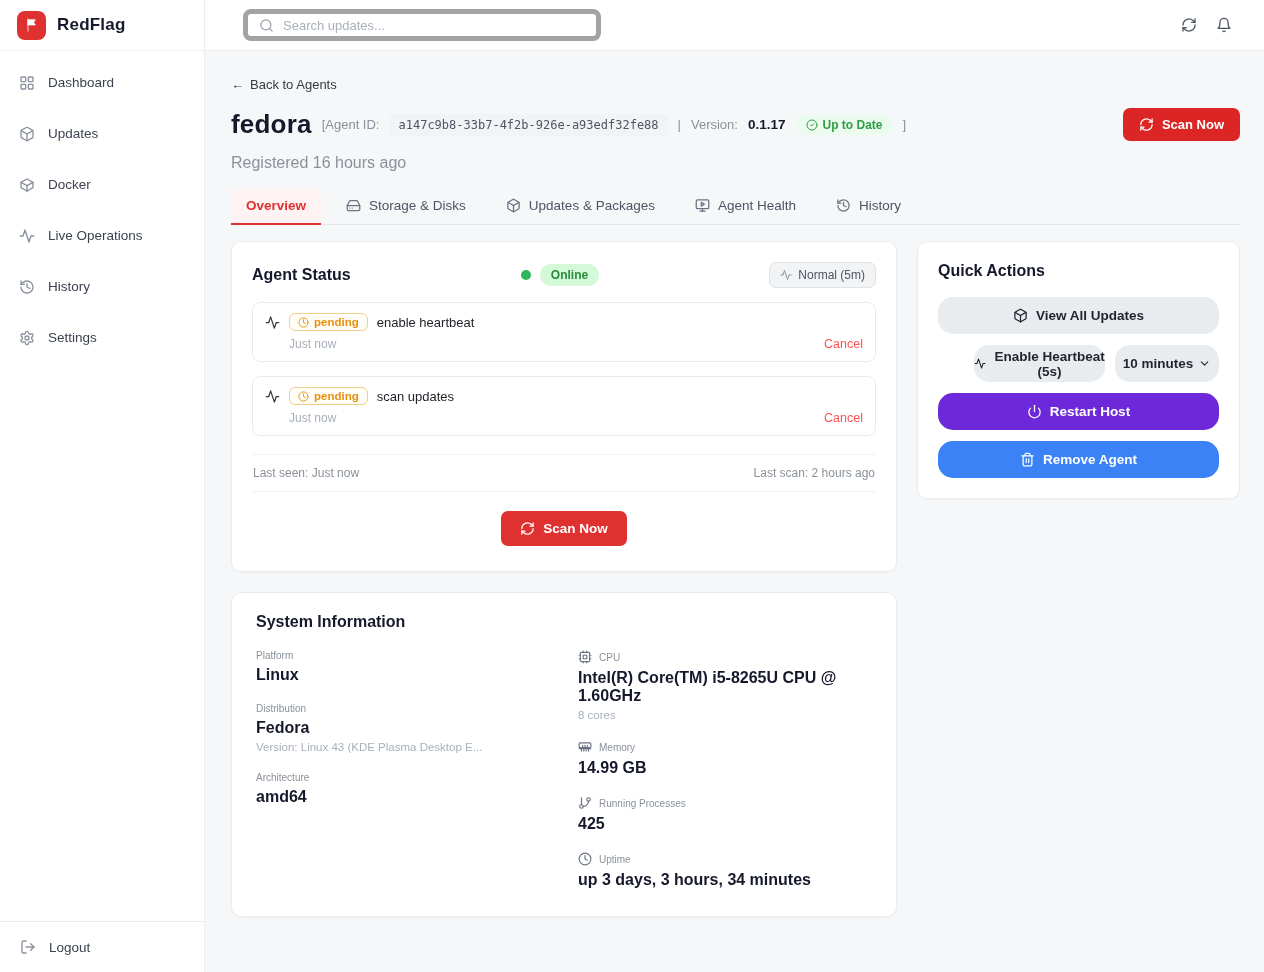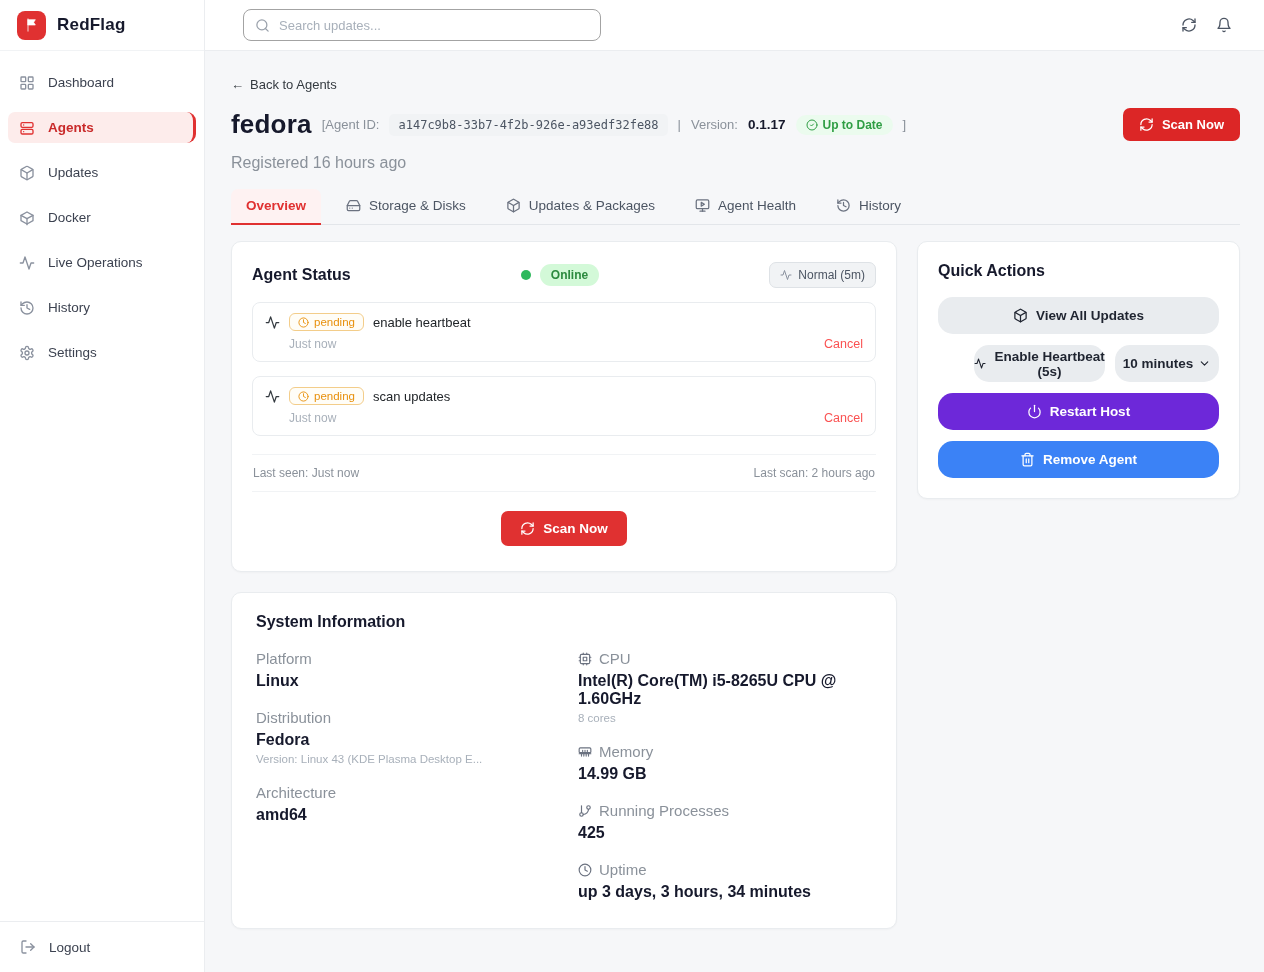"Search updates..." .searchbox { border: 1px solid #a3a3a3 -> 5px solid #a3a3a3 }
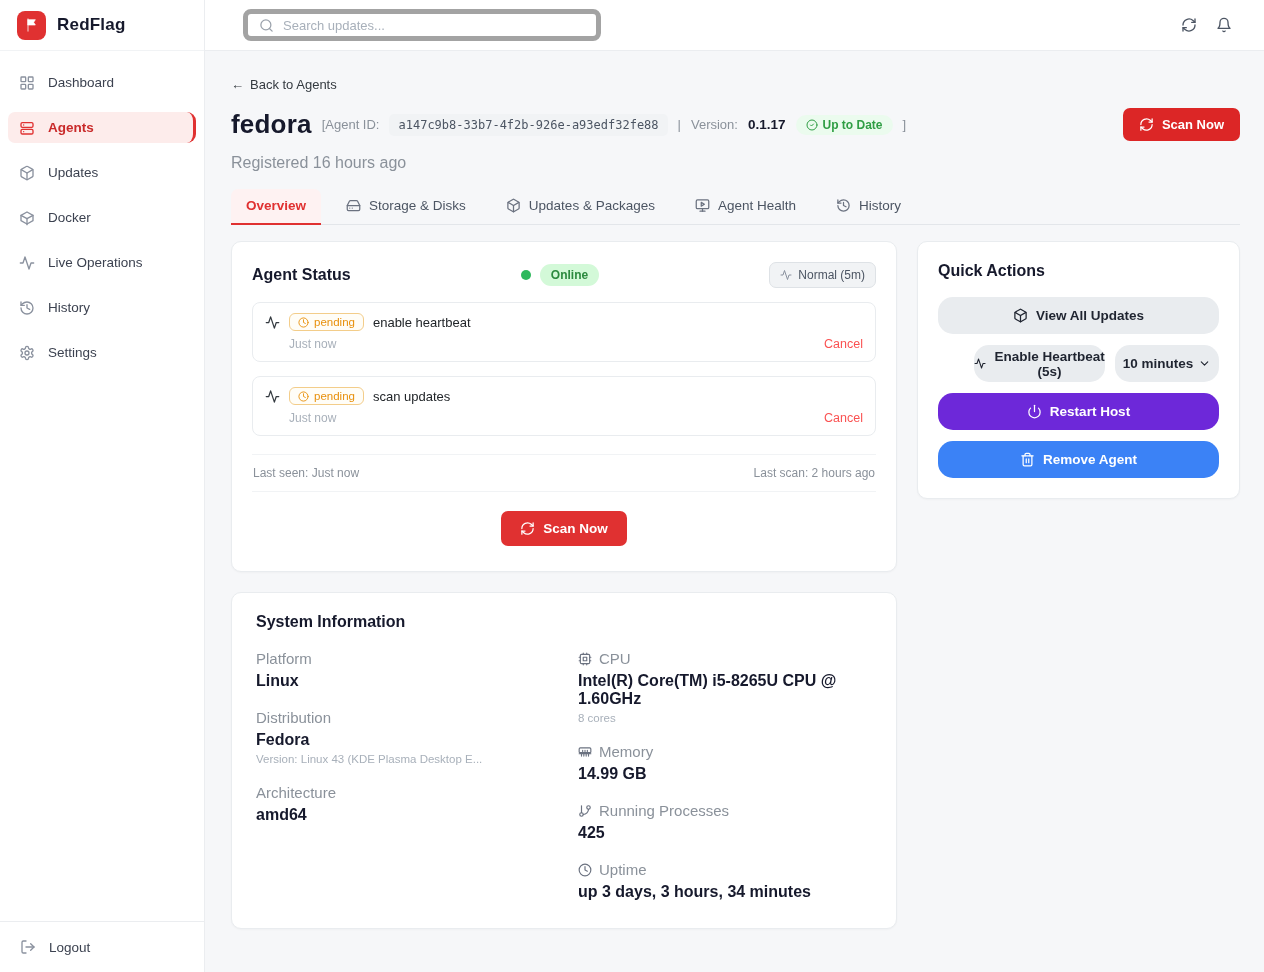"Dashboard" .nav { gap: 14px -> 20px }
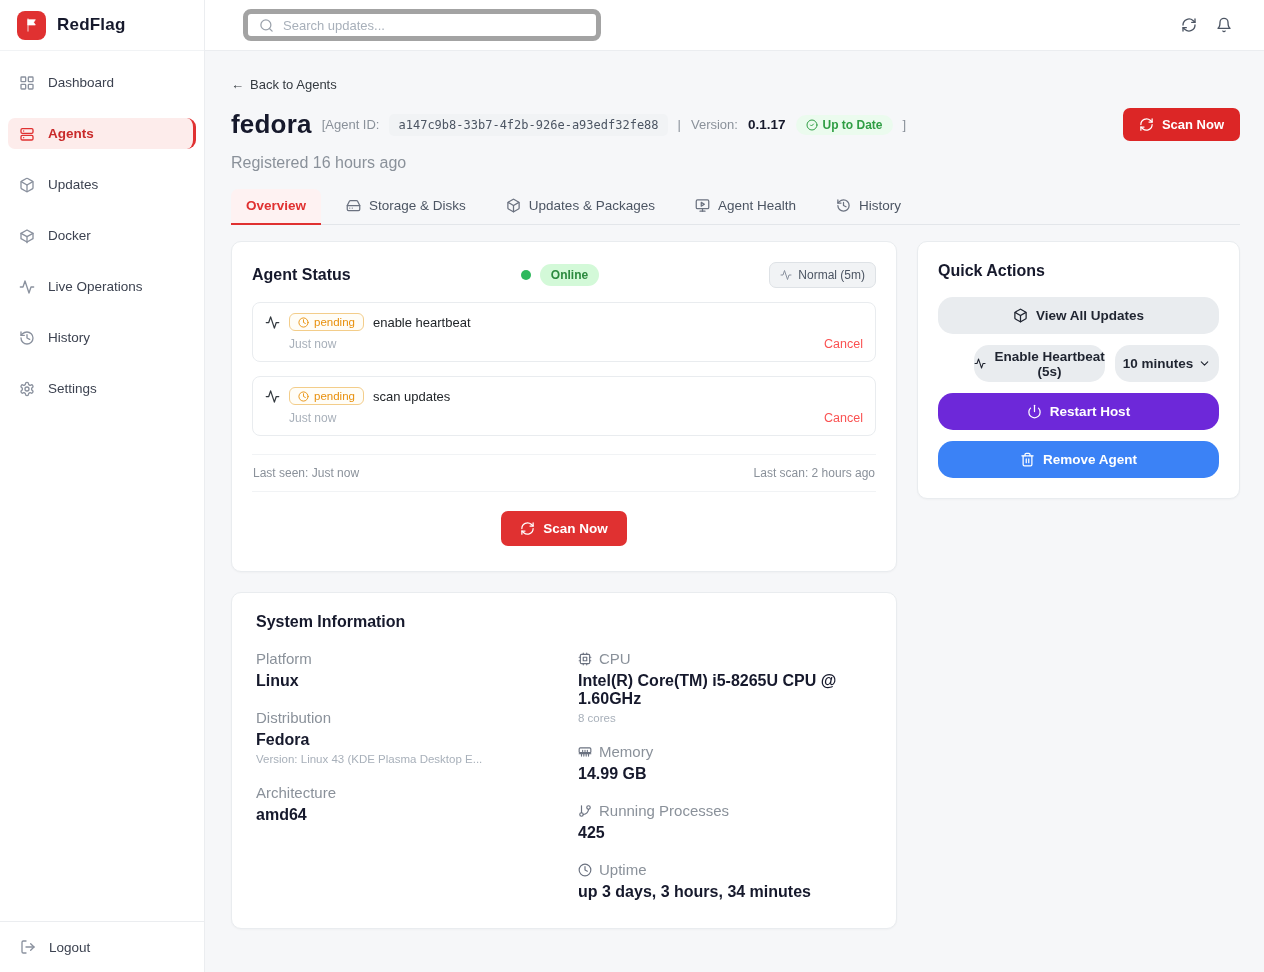"Agents" div.nav-item { html: <div> <svg> <rect></rect> <rect></rect> <path></path> </svg> <span>Agents</span> </div> -> none }
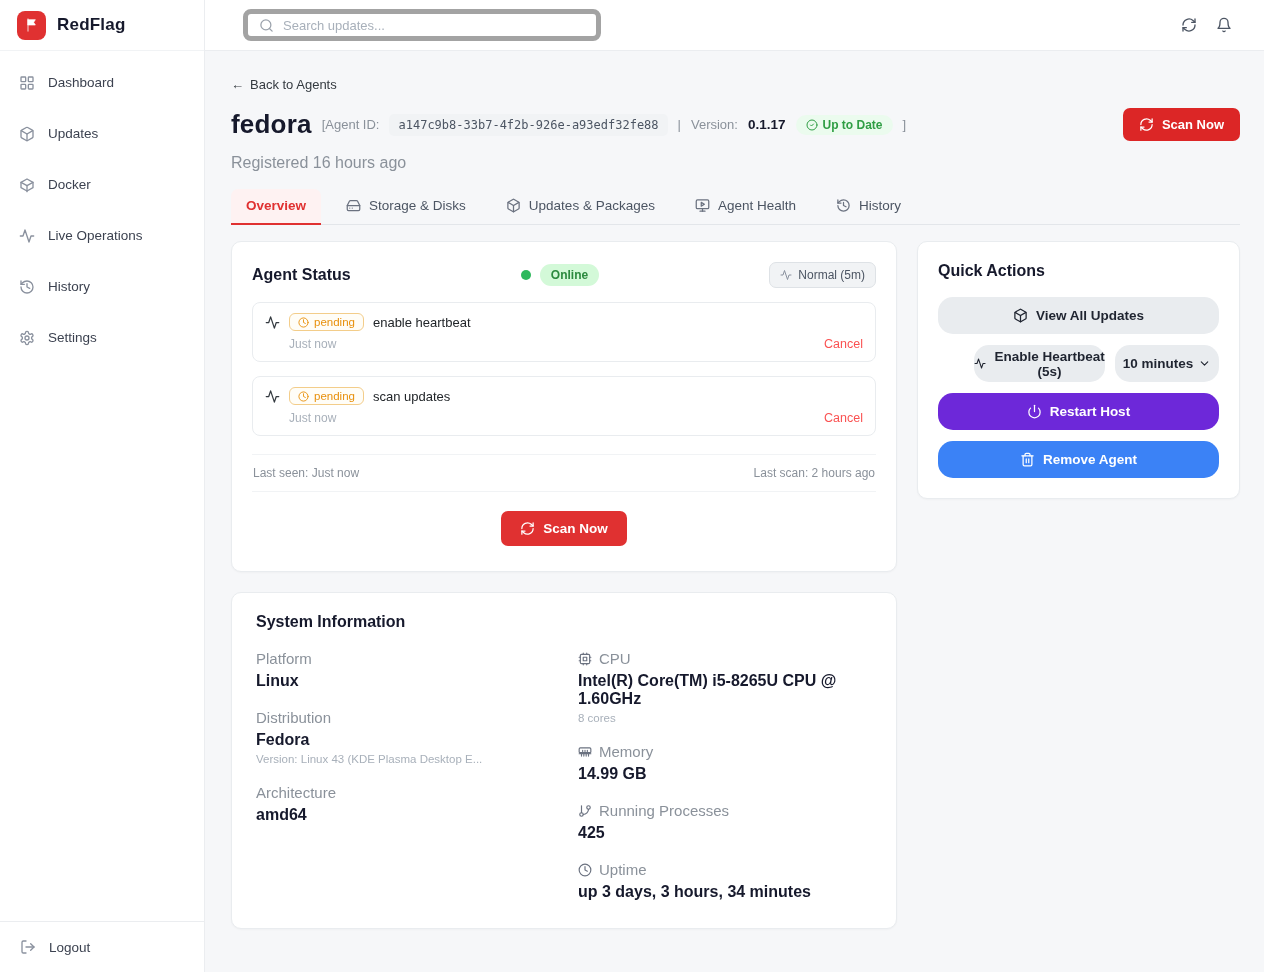"pending" .pending-badge { font-weight: 400 -> 700 }
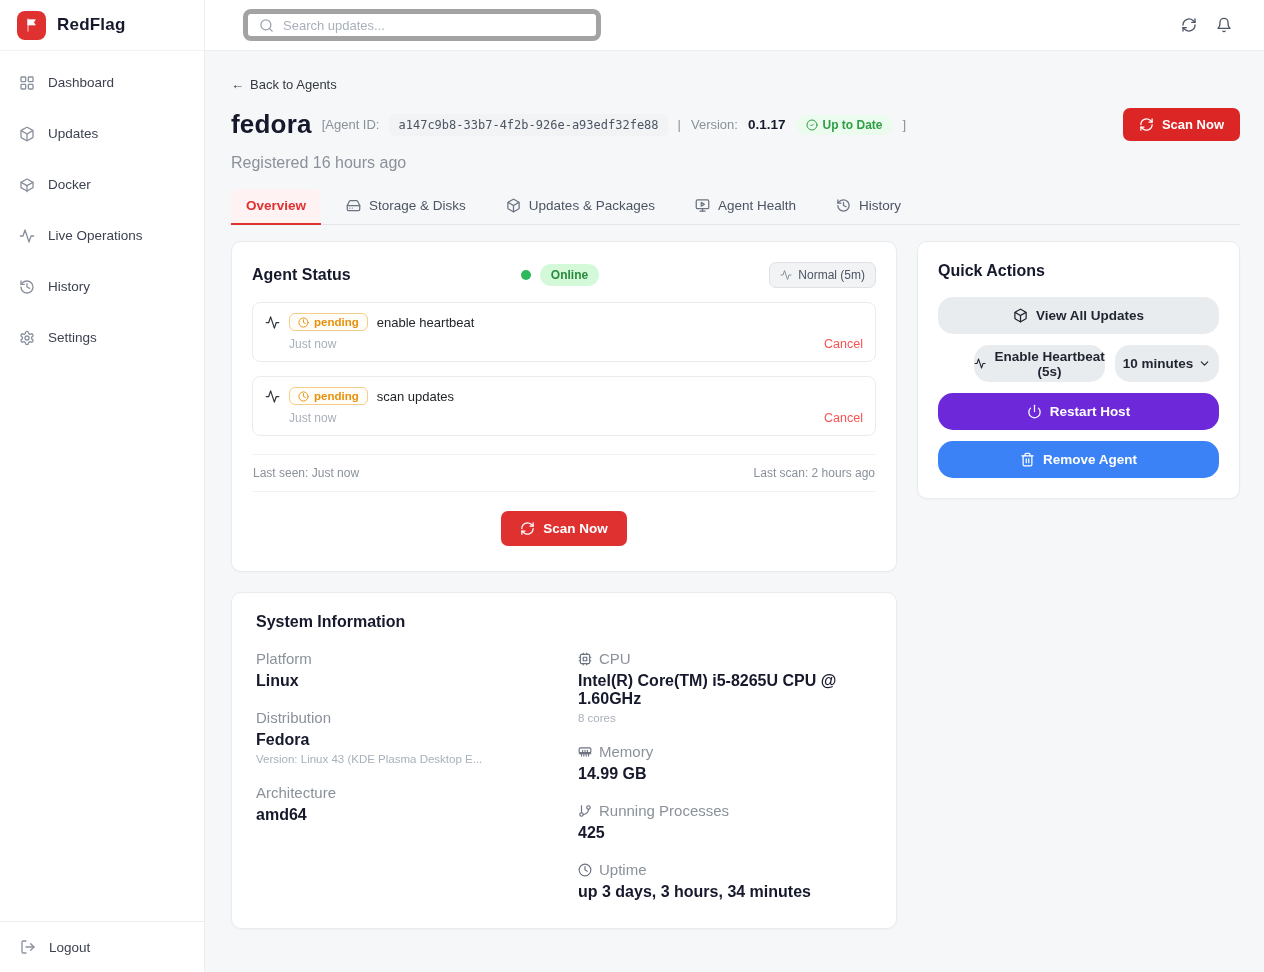"Platform" .sfield .lab { font-size: 15px -> 10px }
